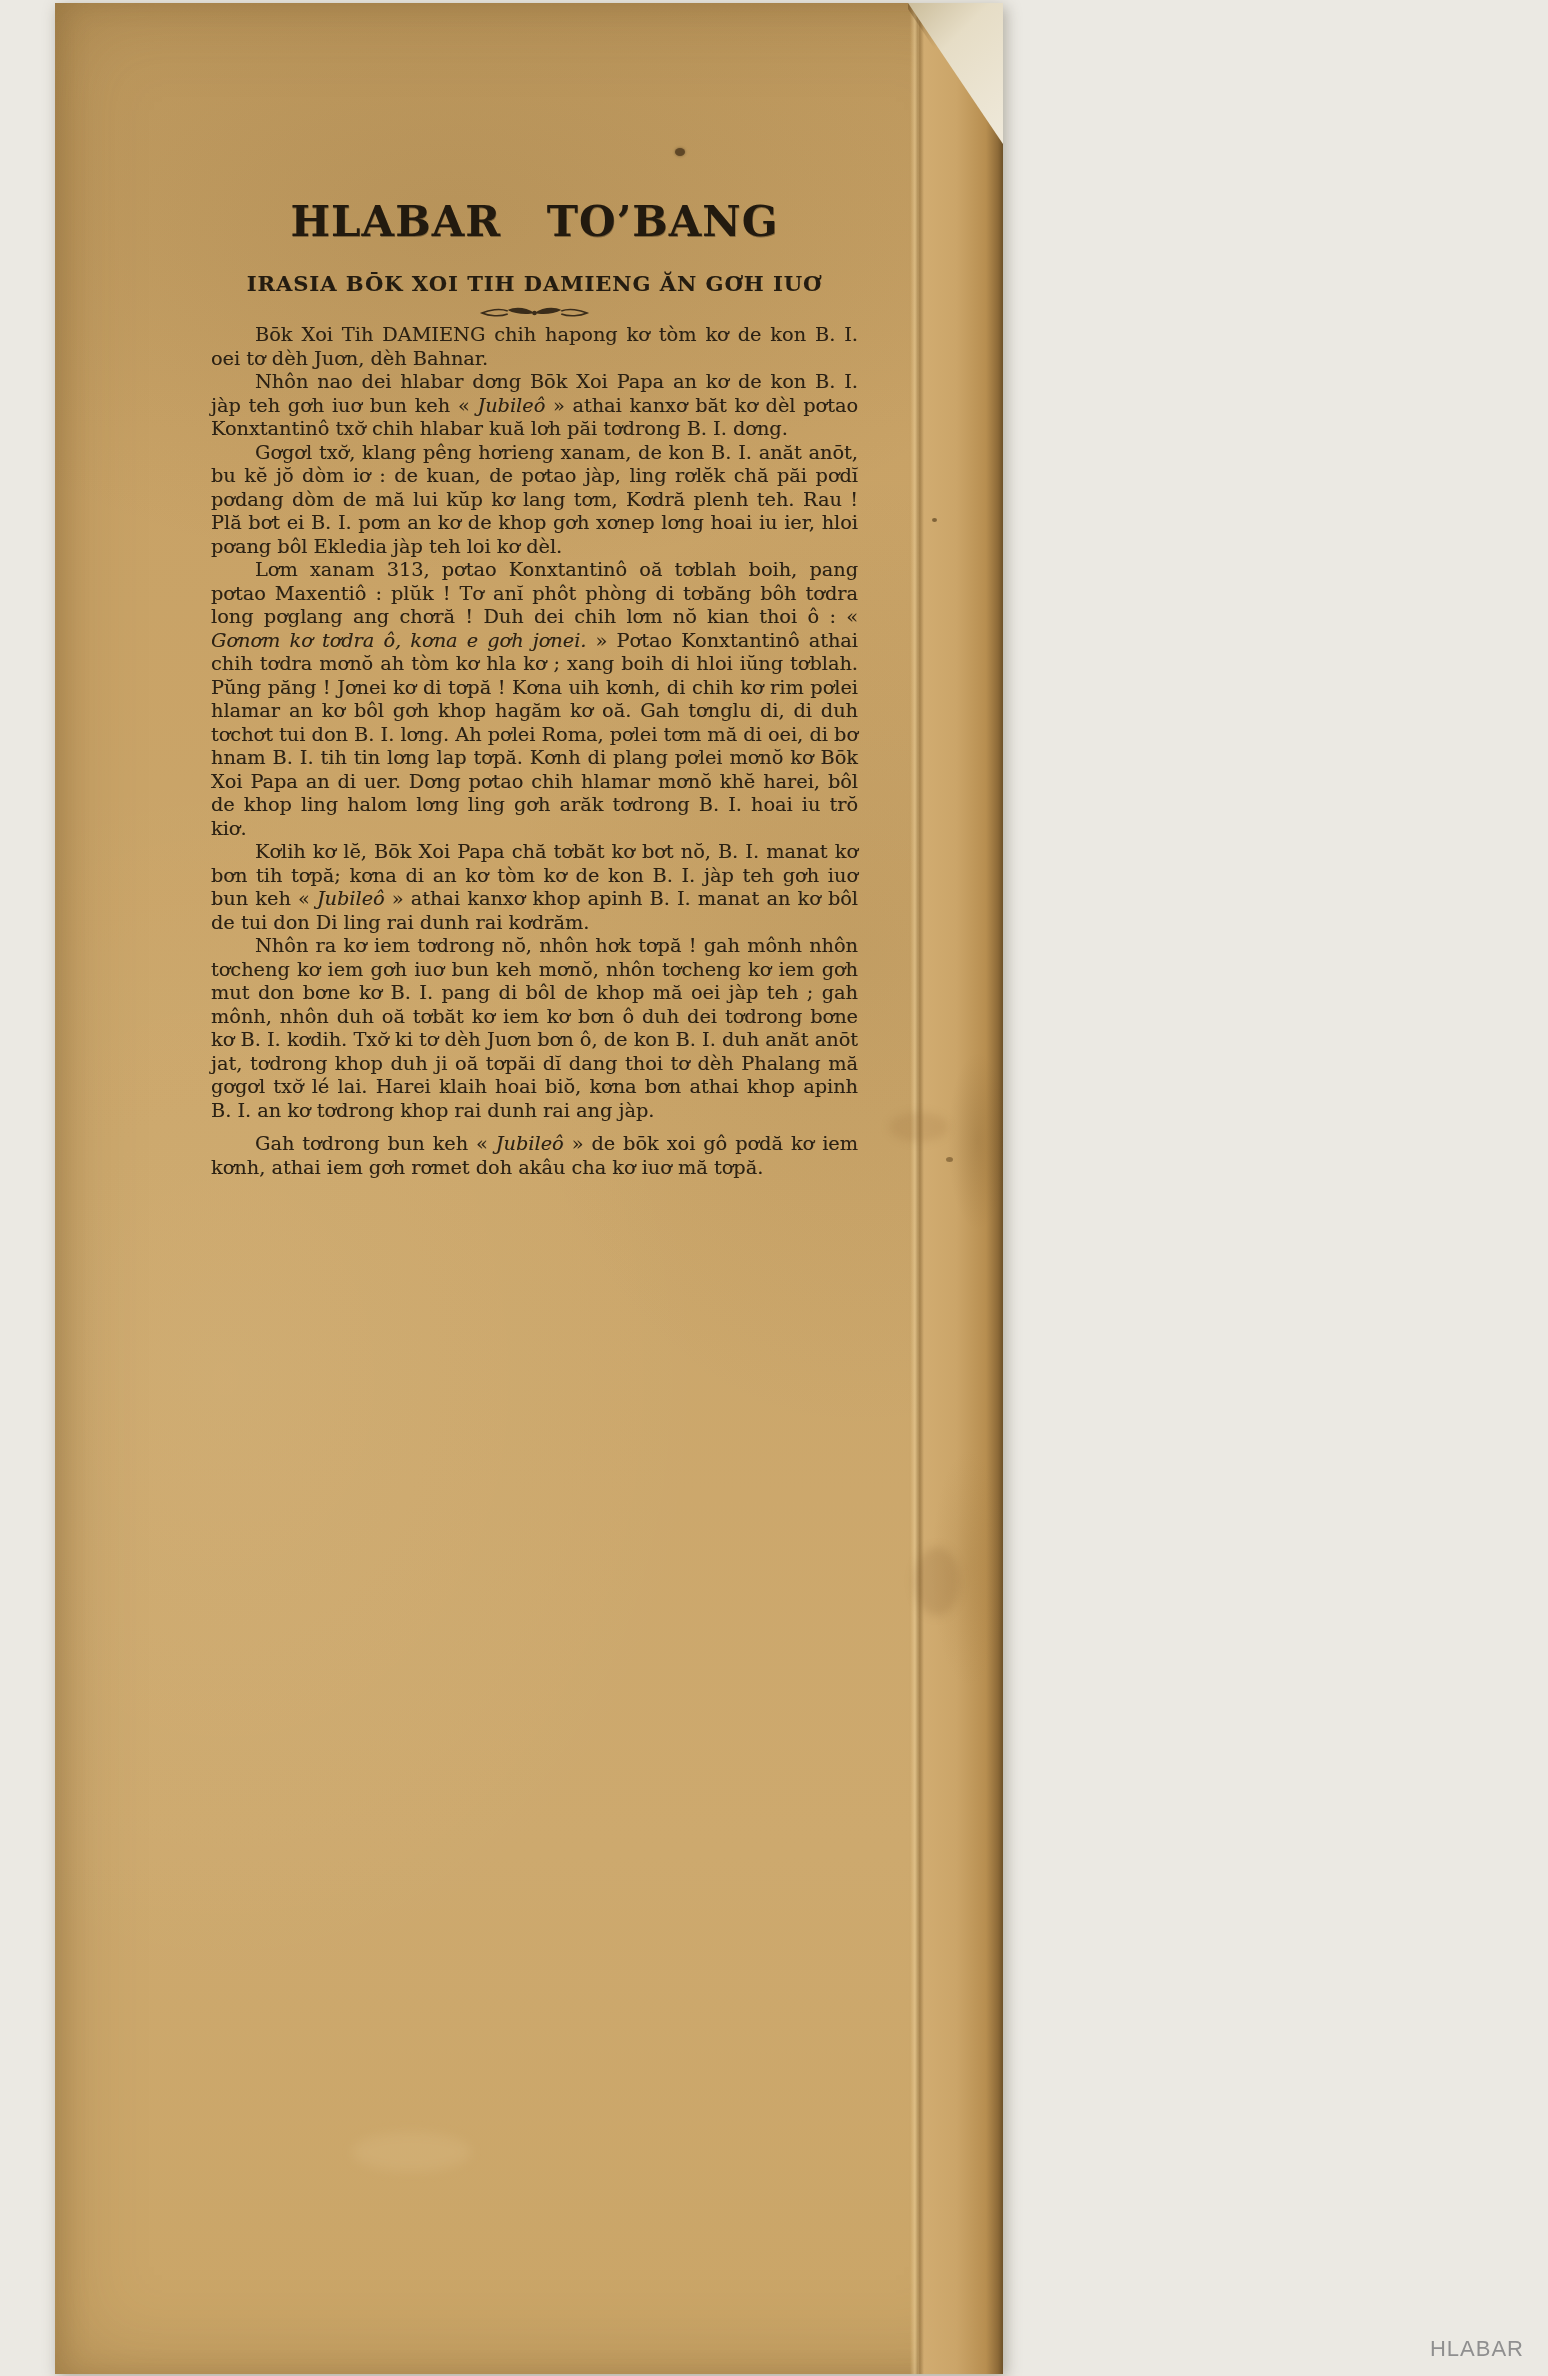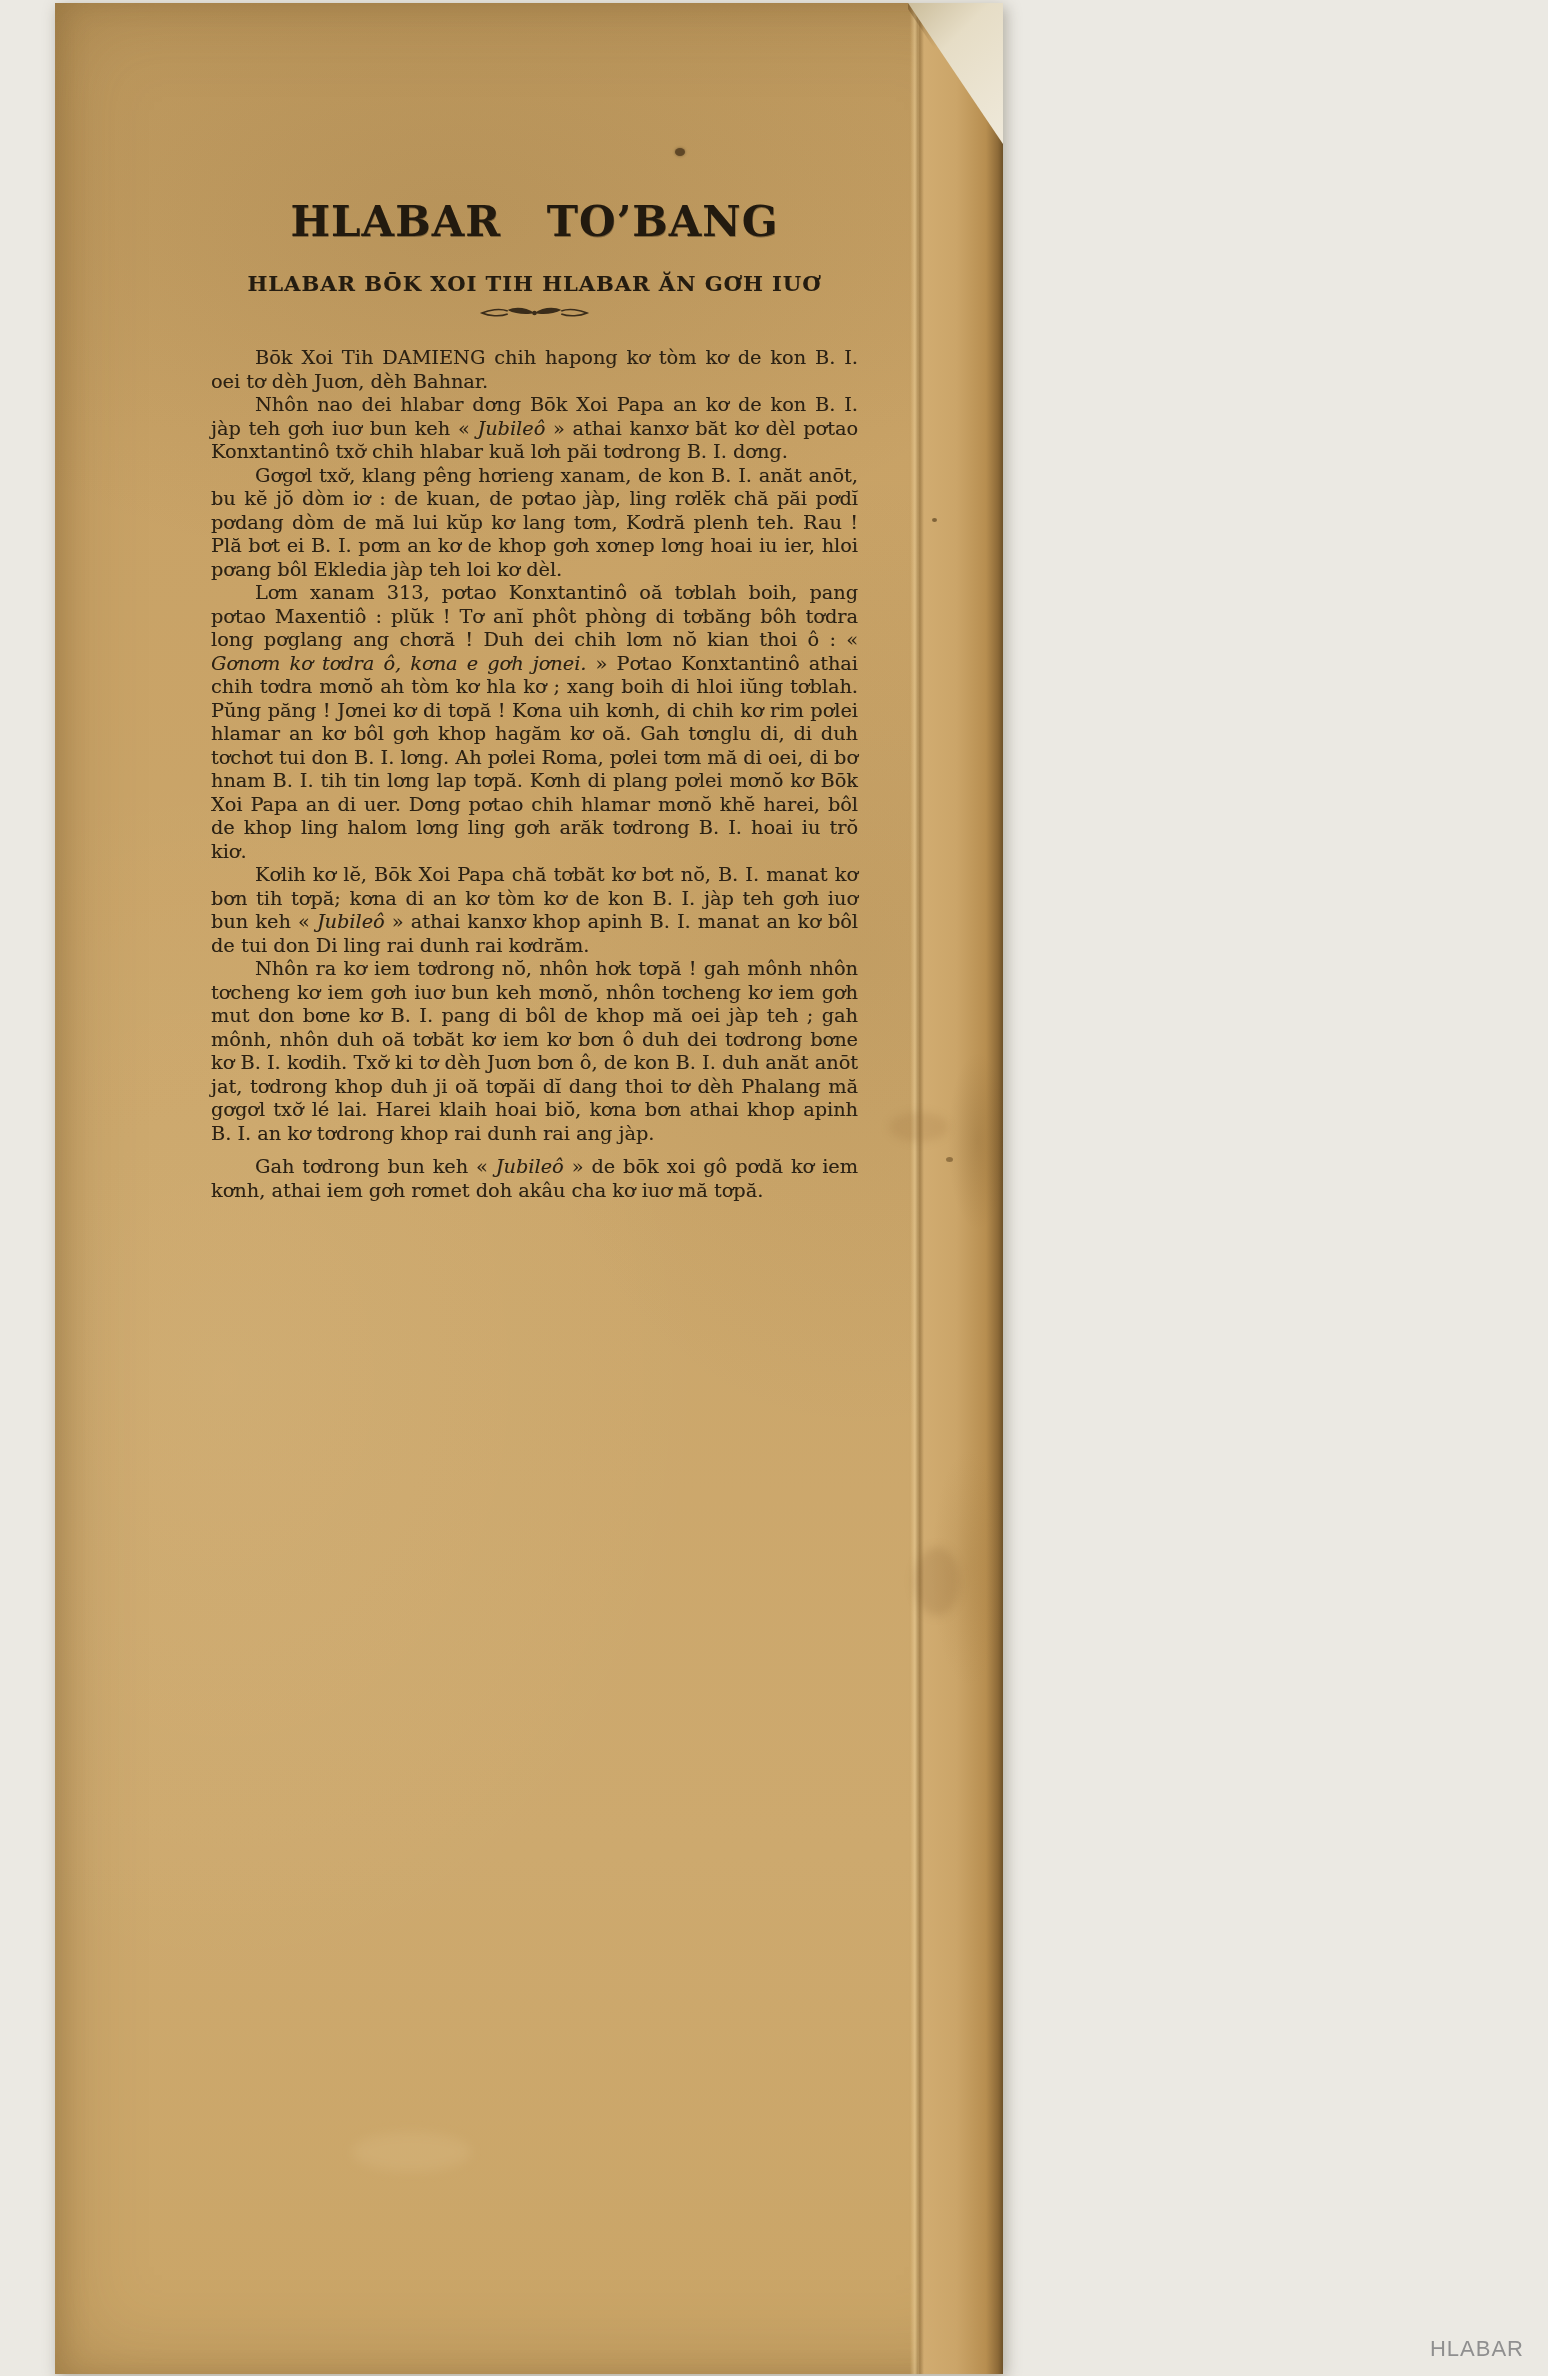"HLABAR BŌK XOI TIH HLABAR" div { text: HLABAR BŌK XOI TIH HLABAR -> IRASIA BŌK XOI TIH DAMIENG }
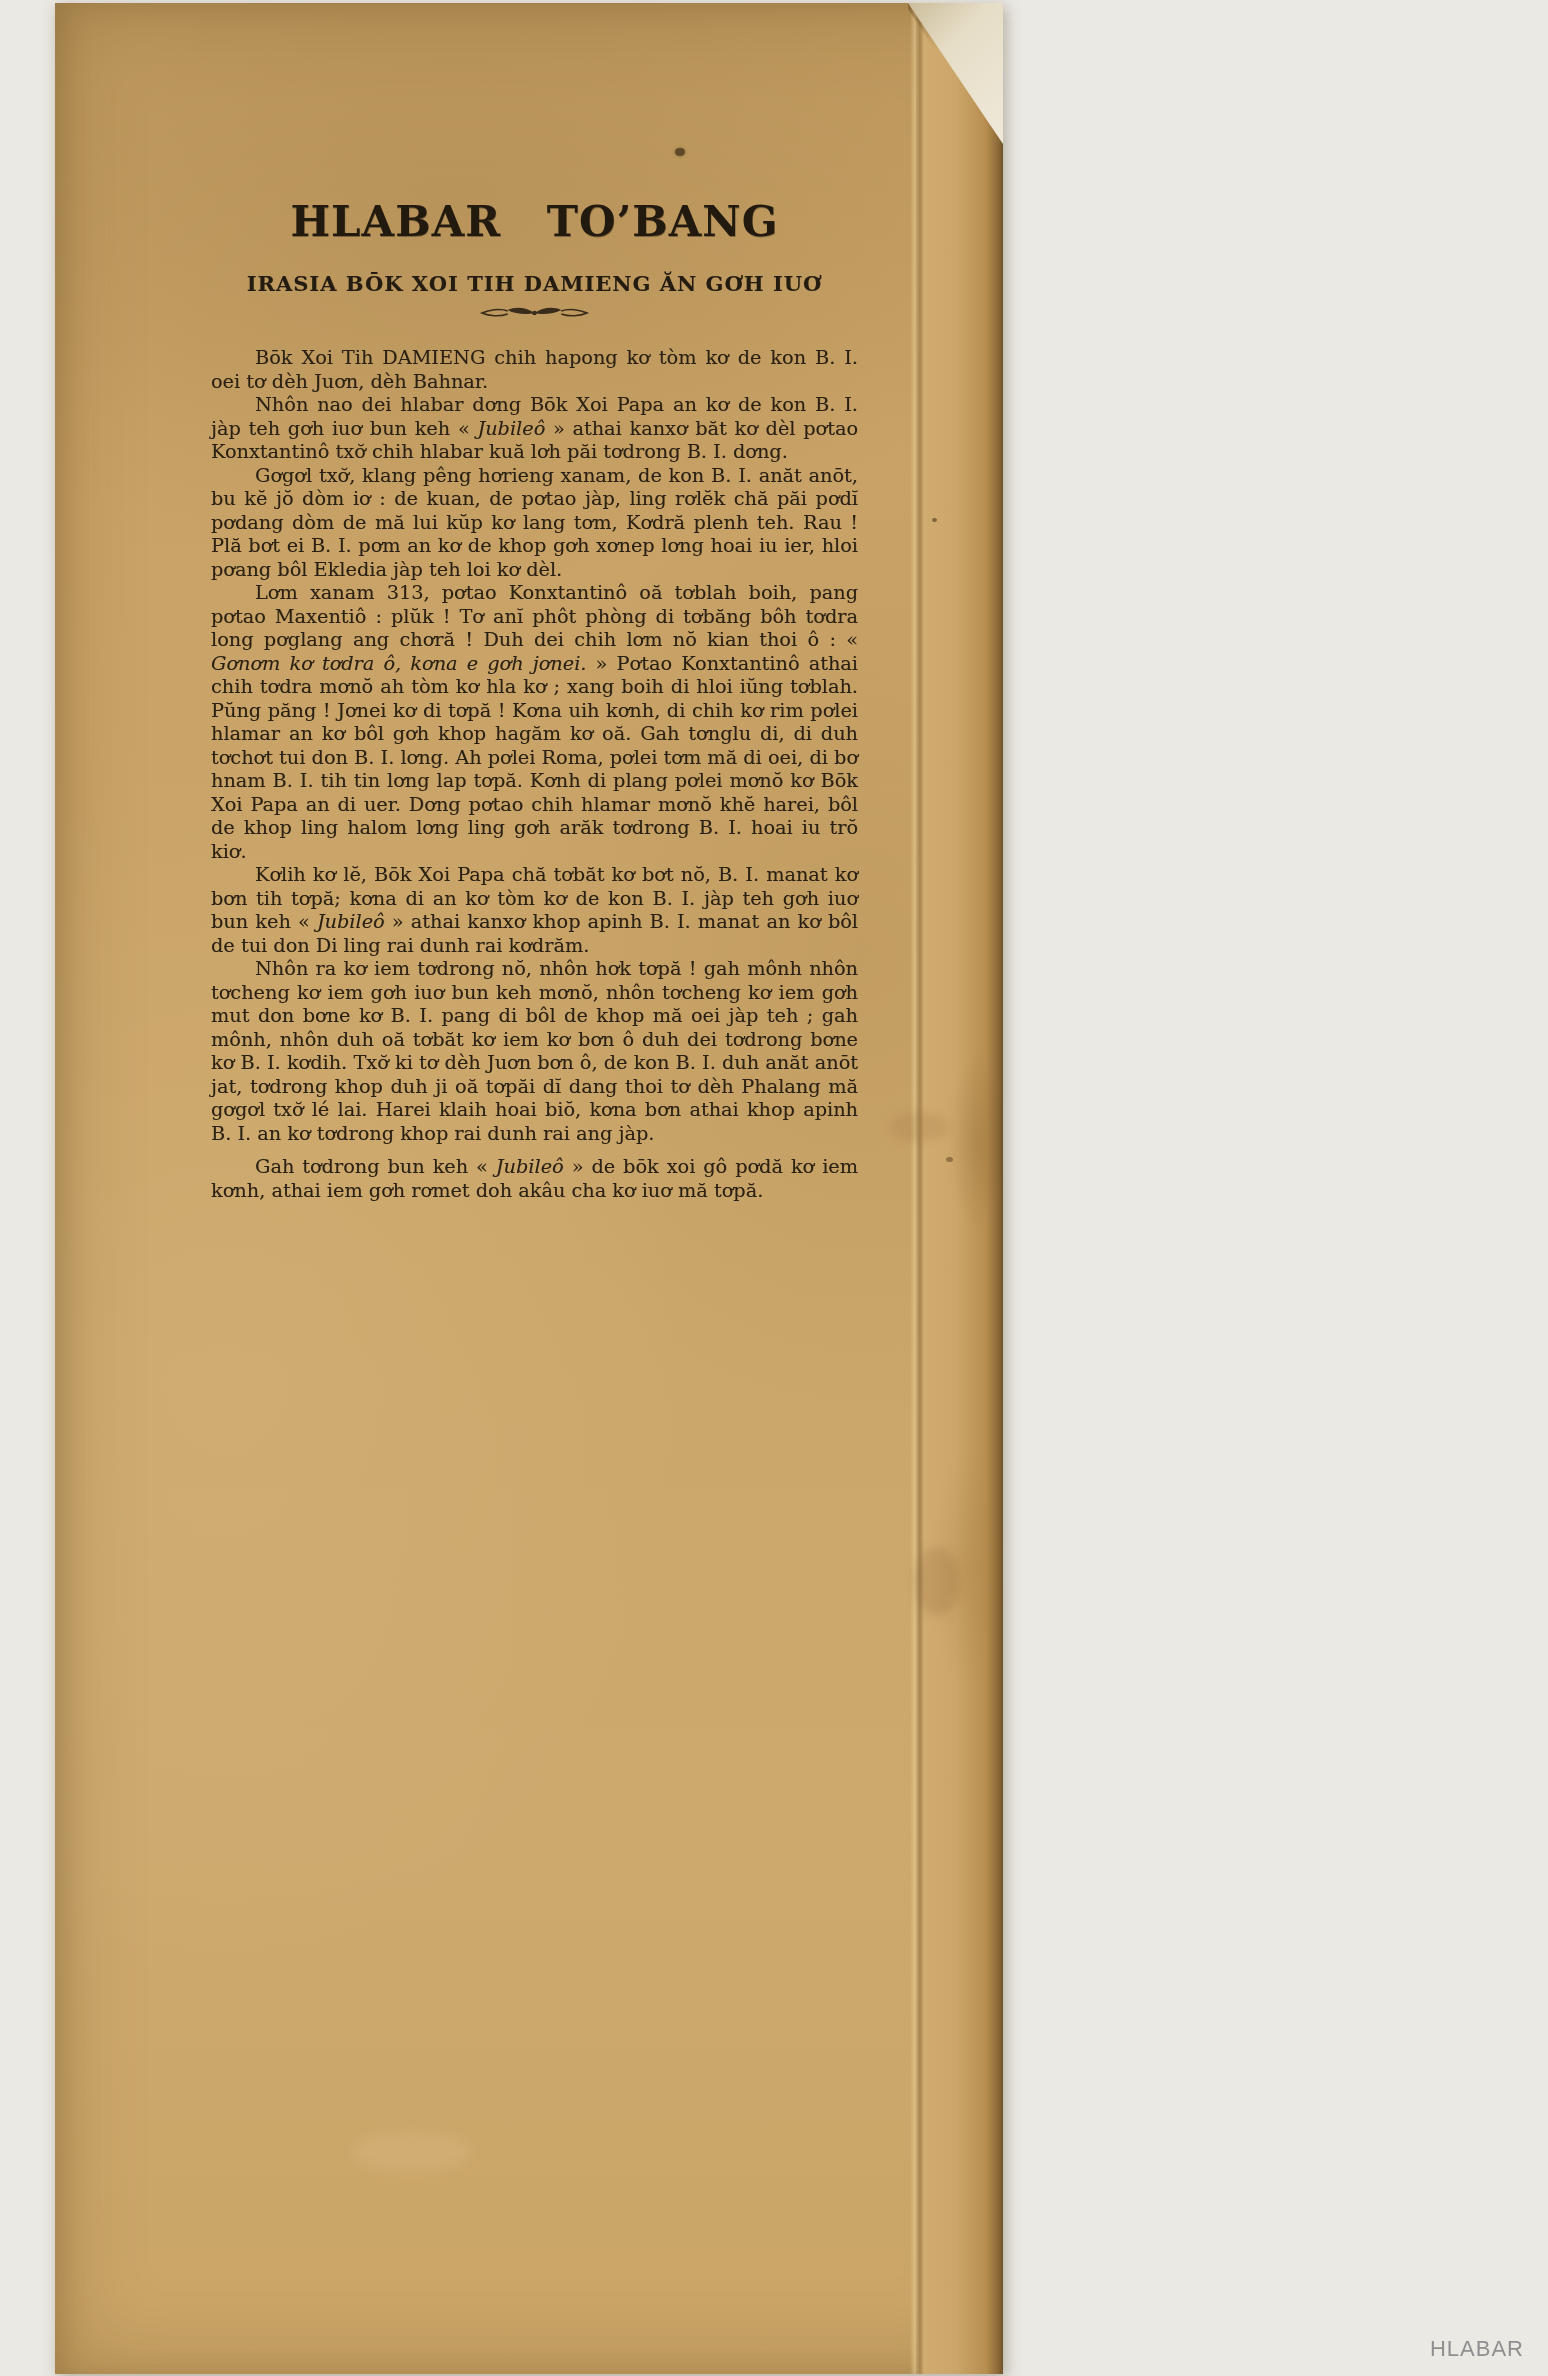"Bōk Xoi Tih DAMIENG chih" .bodytext { margin-top: 24px -> 1px }
